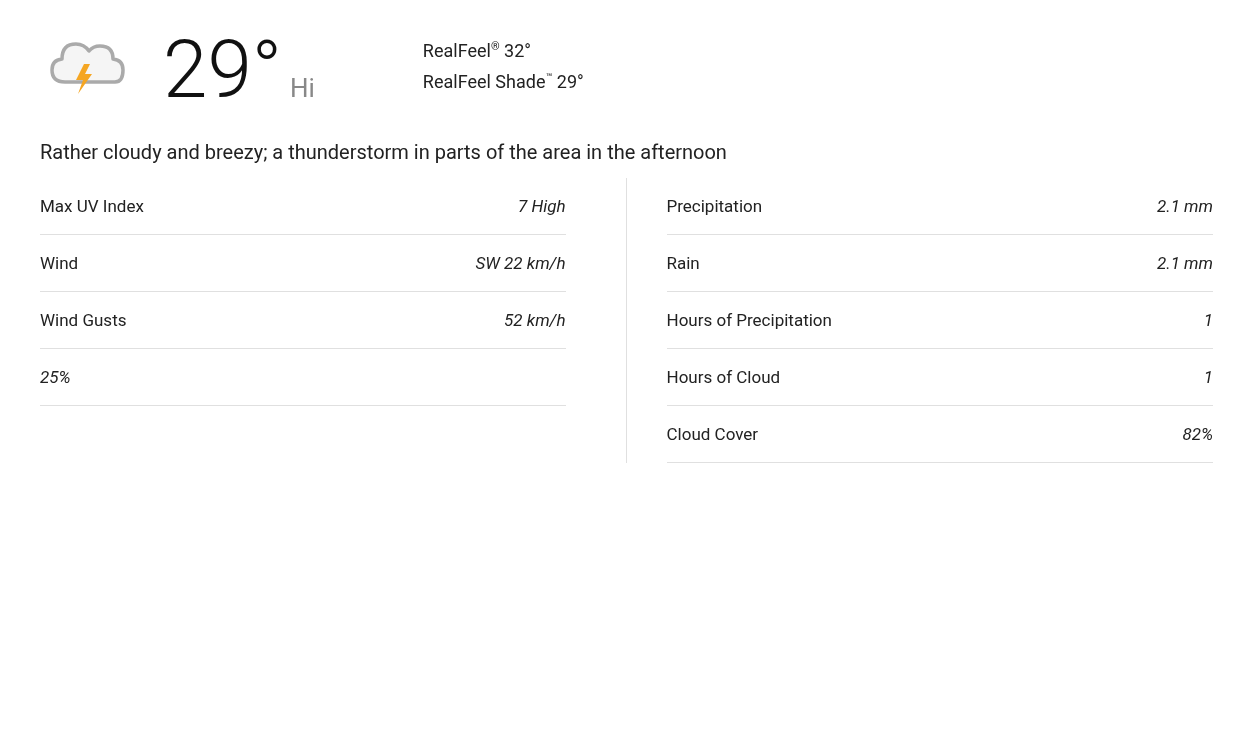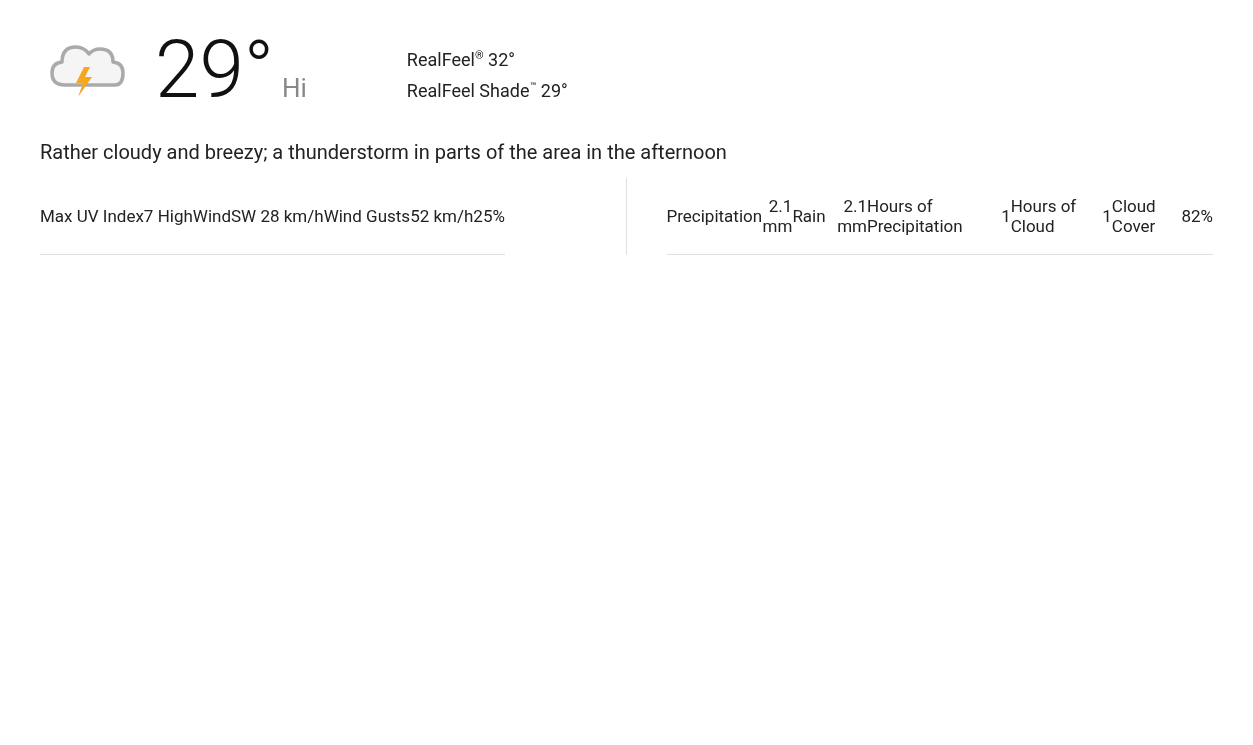"29°" .header-section { align-items: center -> flex-start; gap: 0 -> 8px }
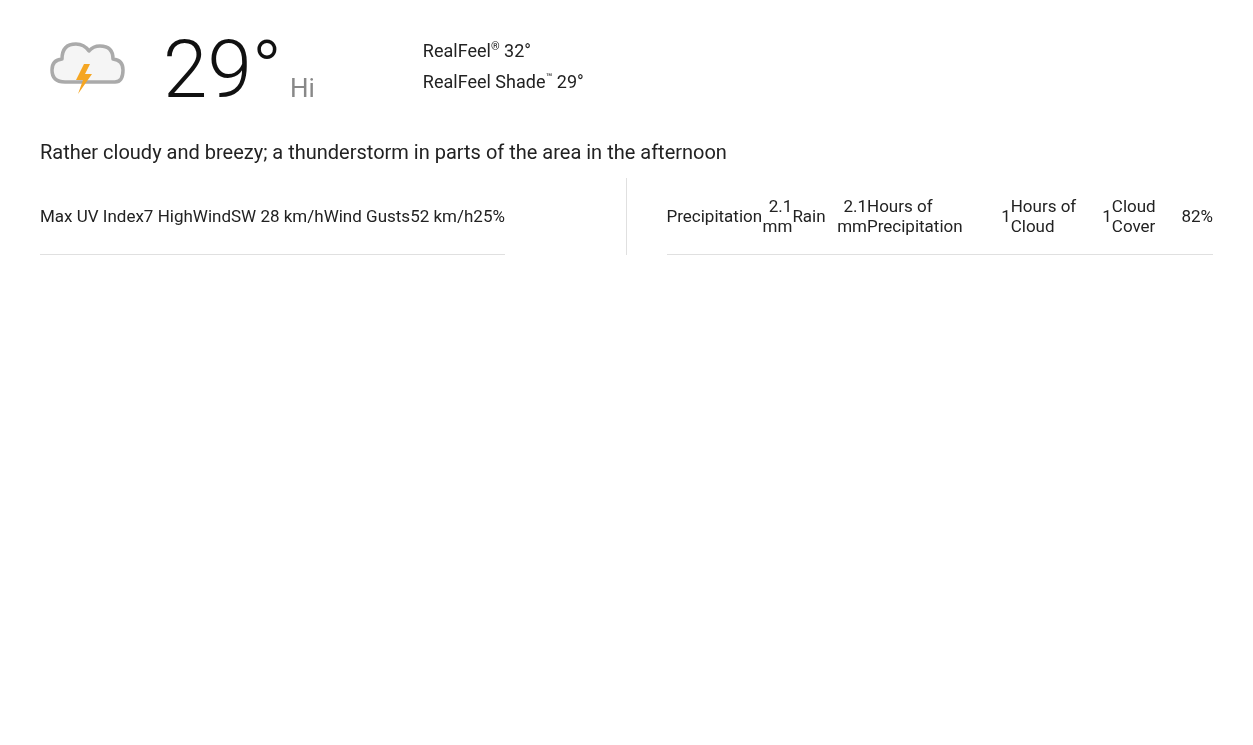"Max UV Index" .stats-column { flex-direction: row -> column }
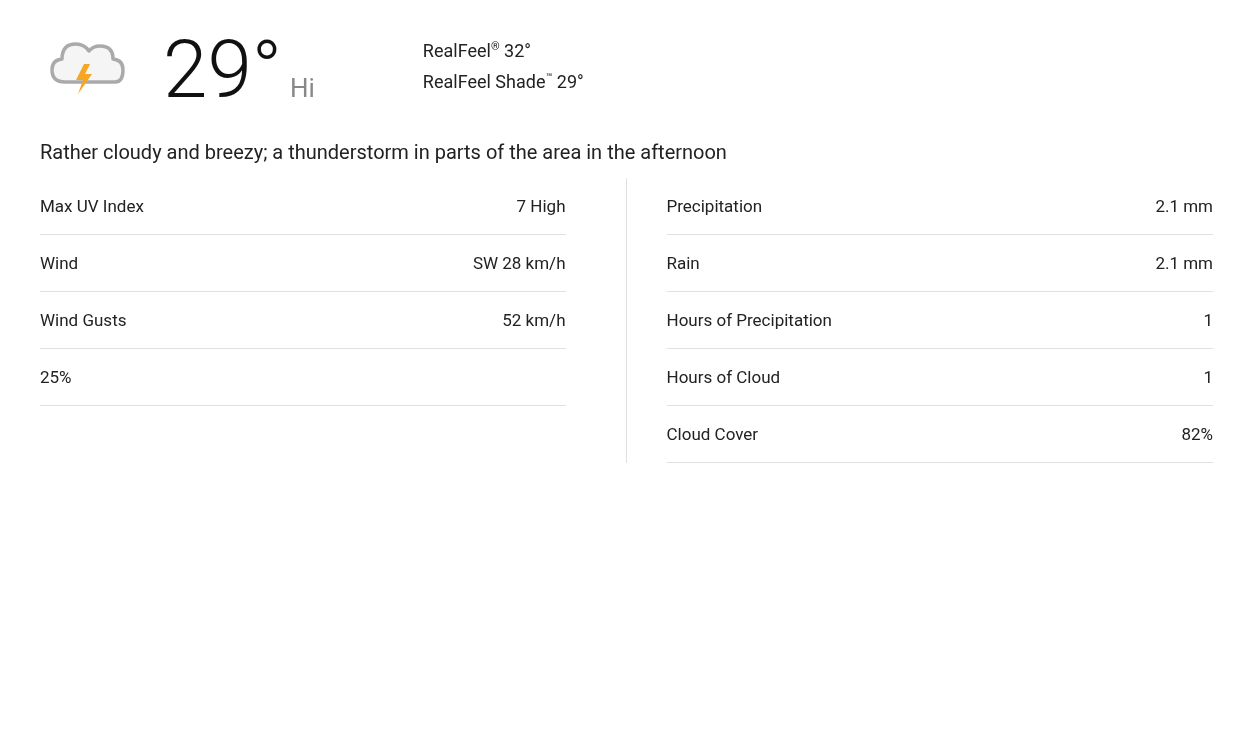"7 High" .stat-value { font-style: none -> italic }
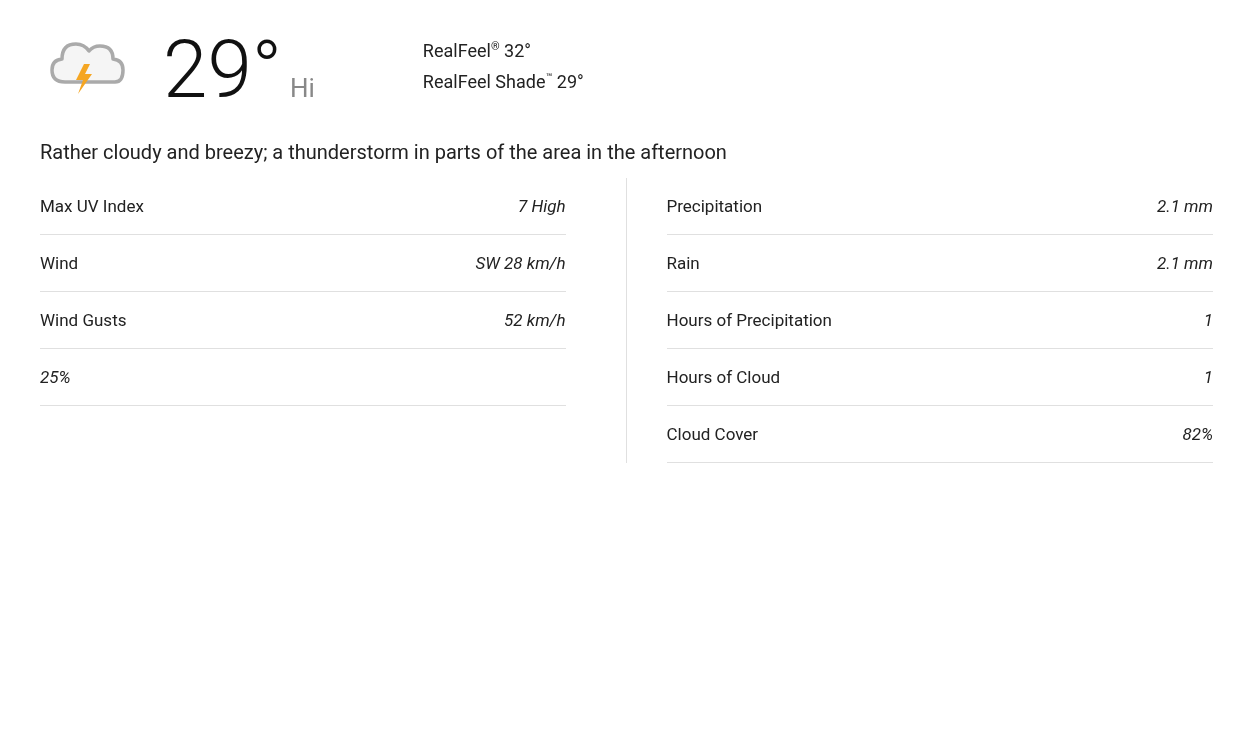"SW 28 km/h" span.stat-value { text: 28 -> 22 }
